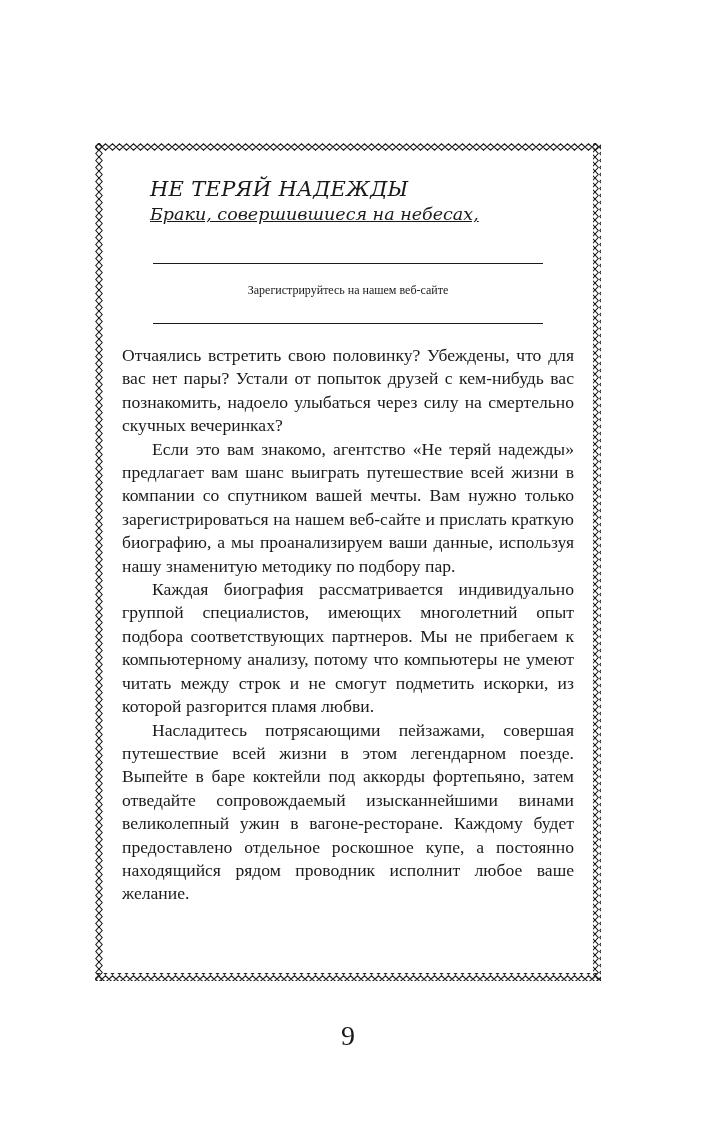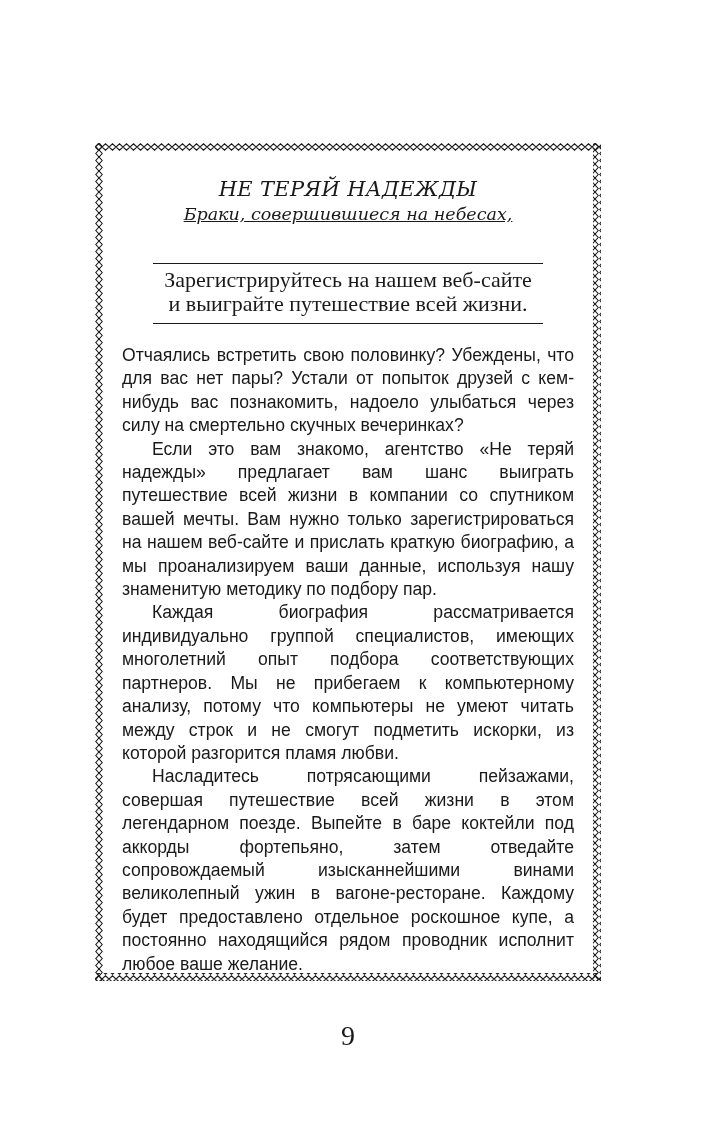"НЕ ТЕРЯЙ НАДЕЖДЫ" .head { text-align: center -> left }
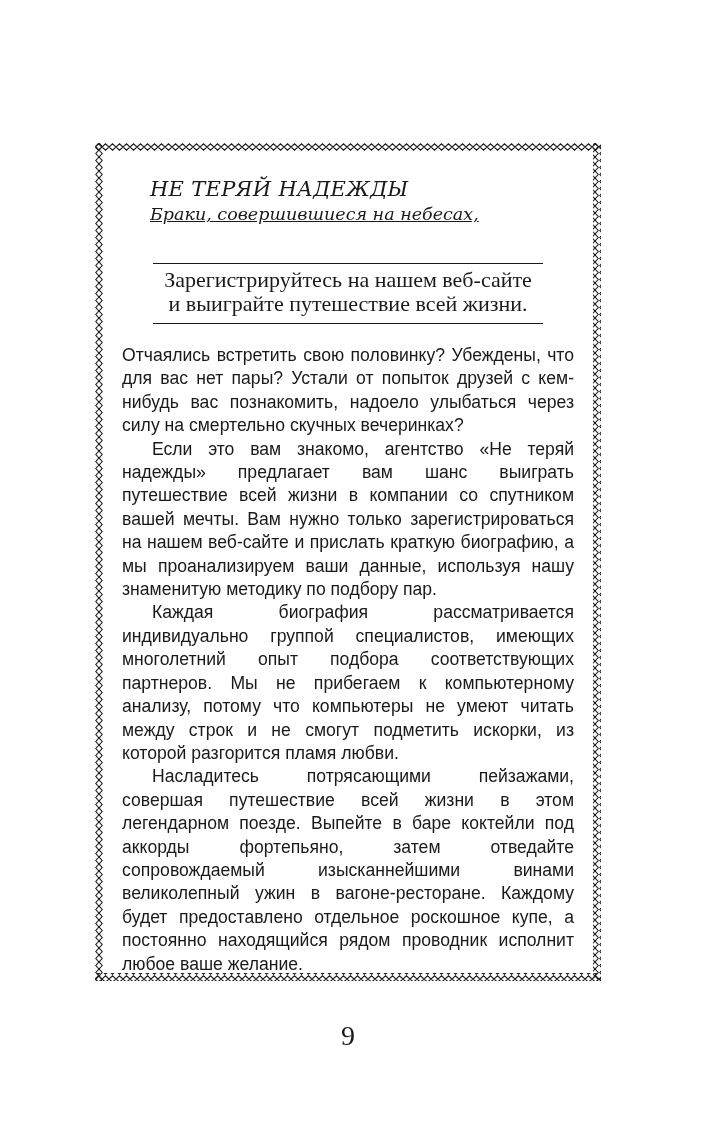"Зарегистрируйтесь на нашем веб-сайте" .promo { font-size: 22px -> 12px; top: 268px -> 278px }
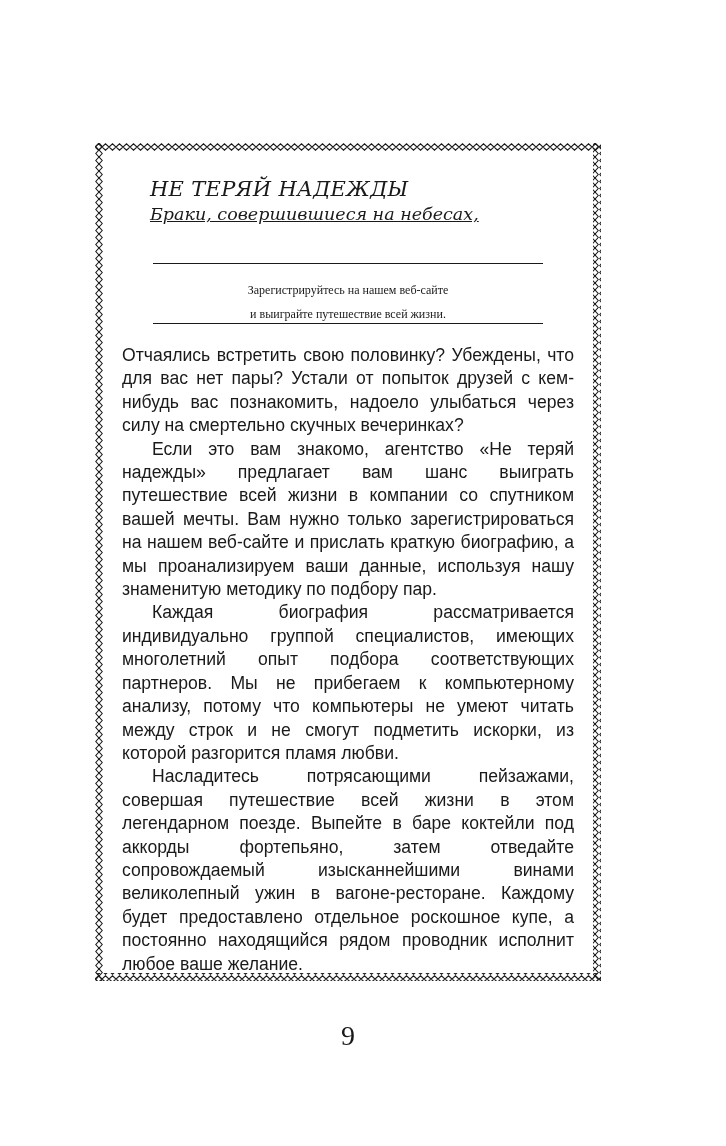"и выиграйте путешествие всей жизни." div { html: <div>и выиграйте путешествие всей жизни.</div> -> none }
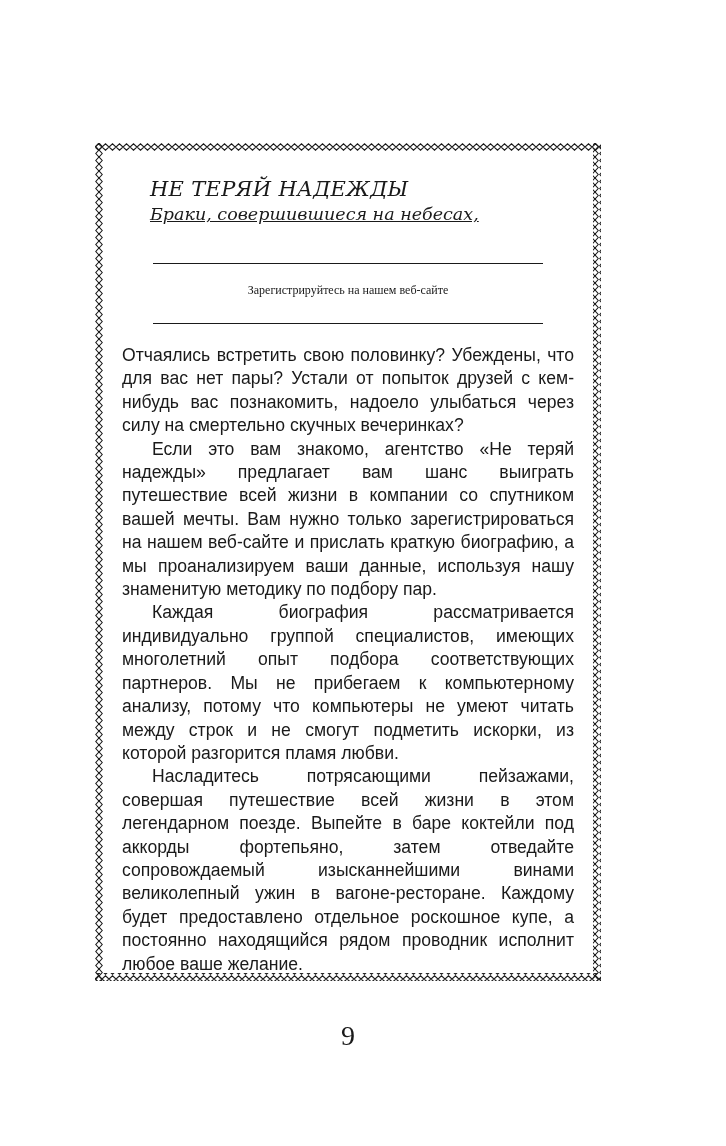"Отчаялись встретить свою половинку?" .body-text { font-family: Liberation Sans, sans-serif -> Liberation Serif, serif }
